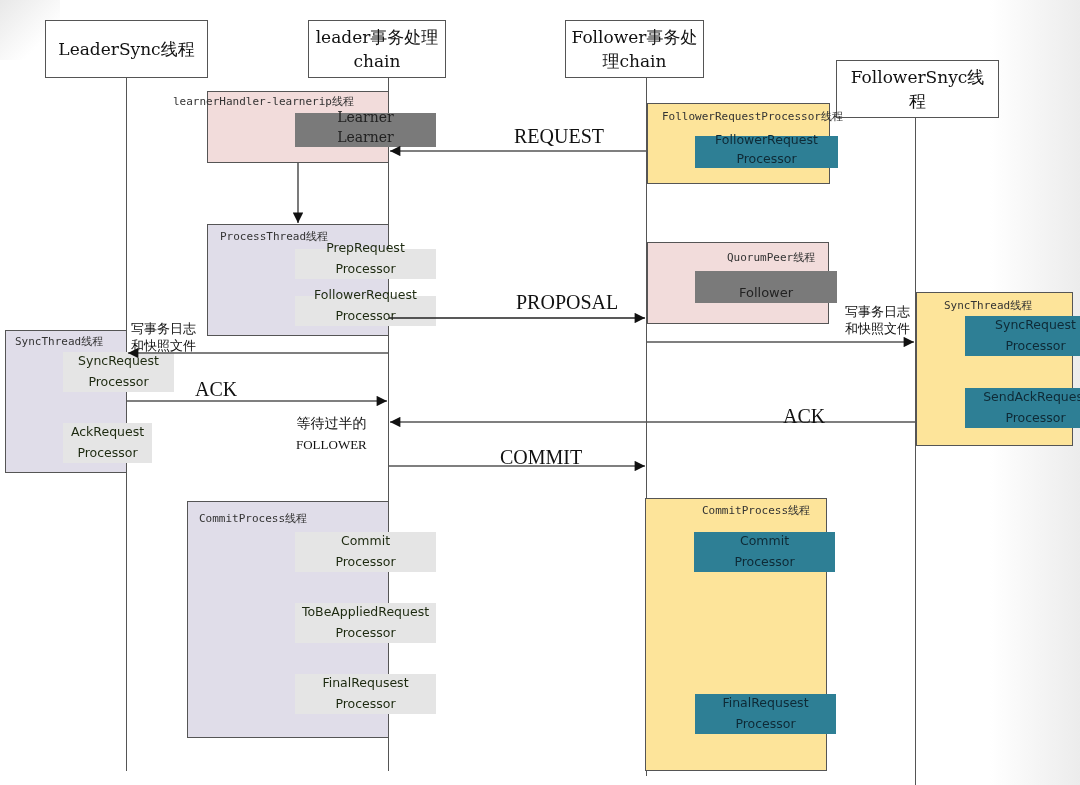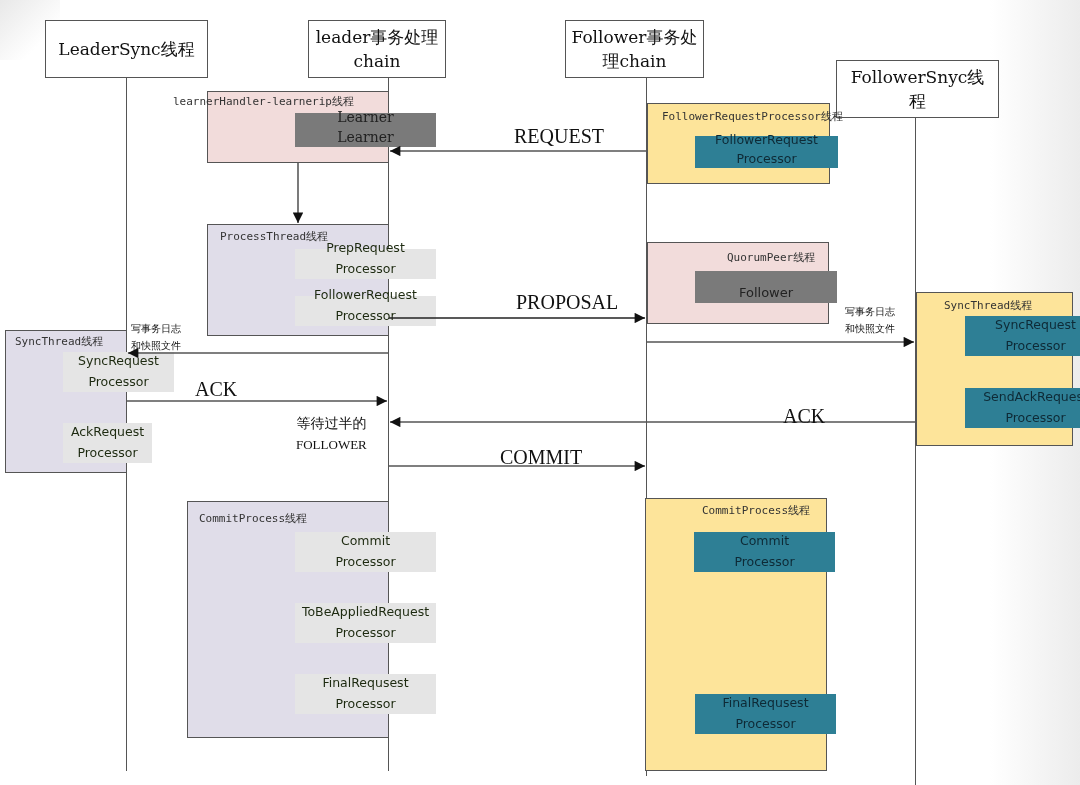"写事务日志" .cn-label { font-size: 10px -> 13px }
